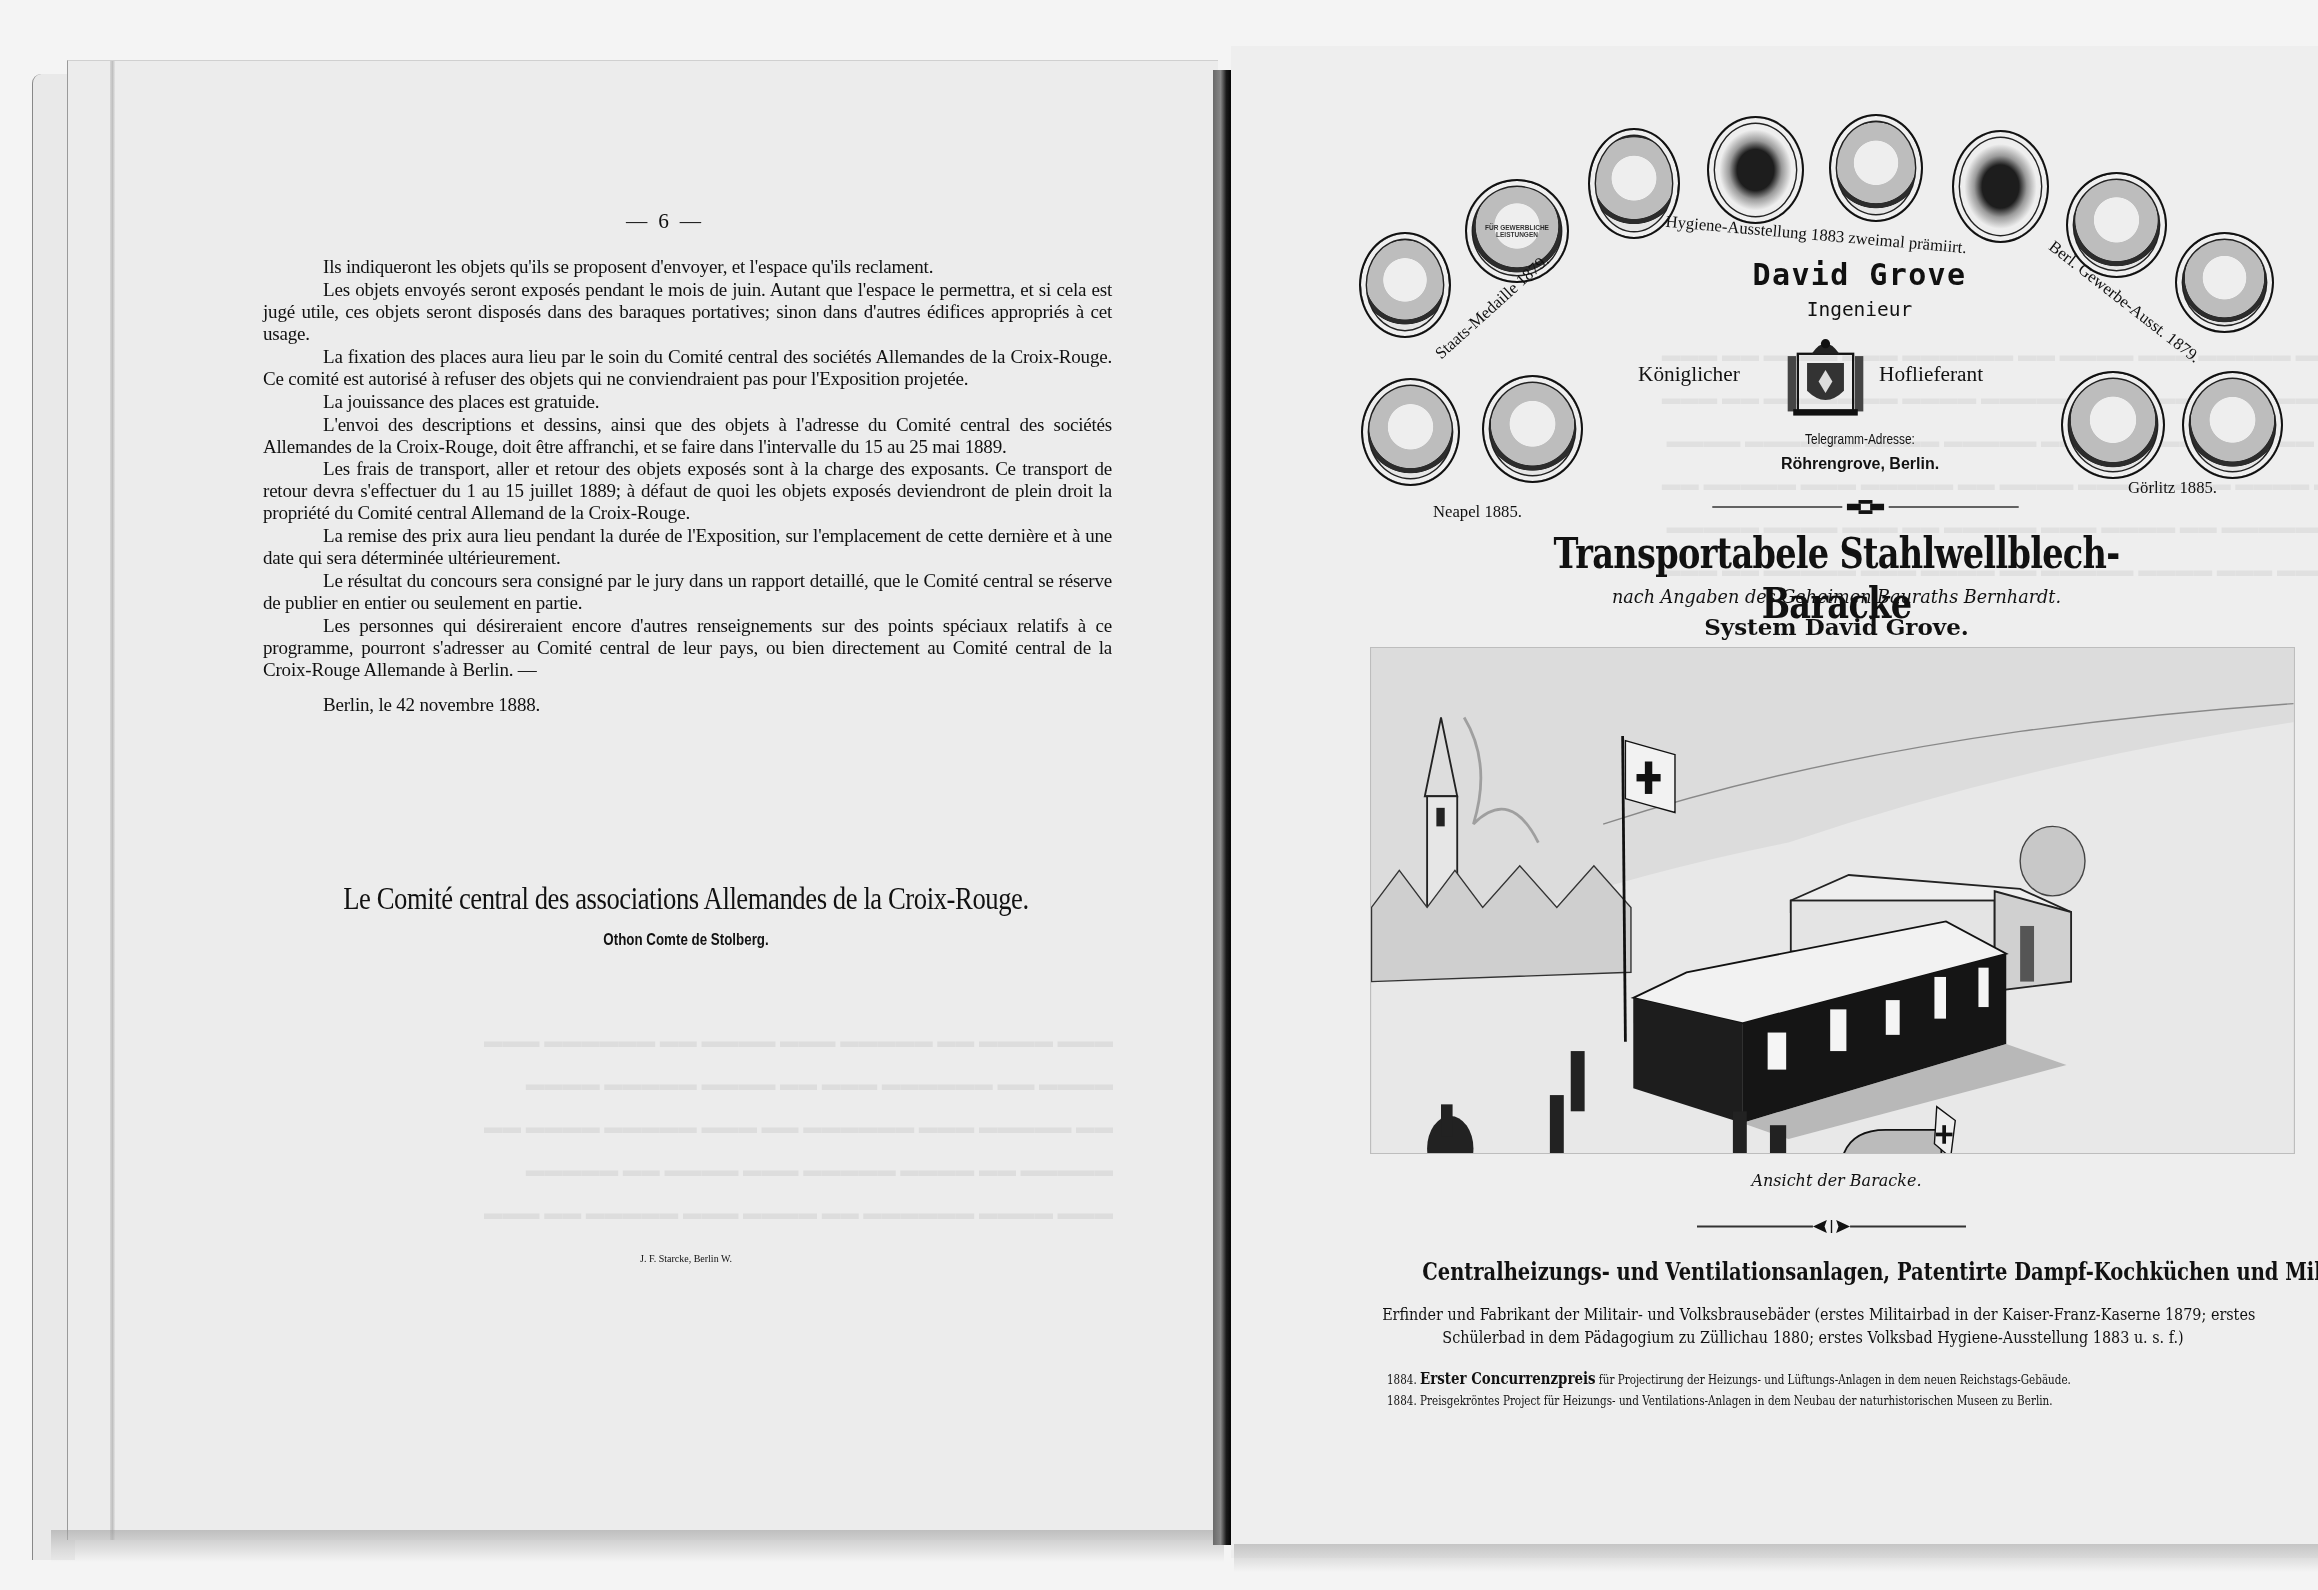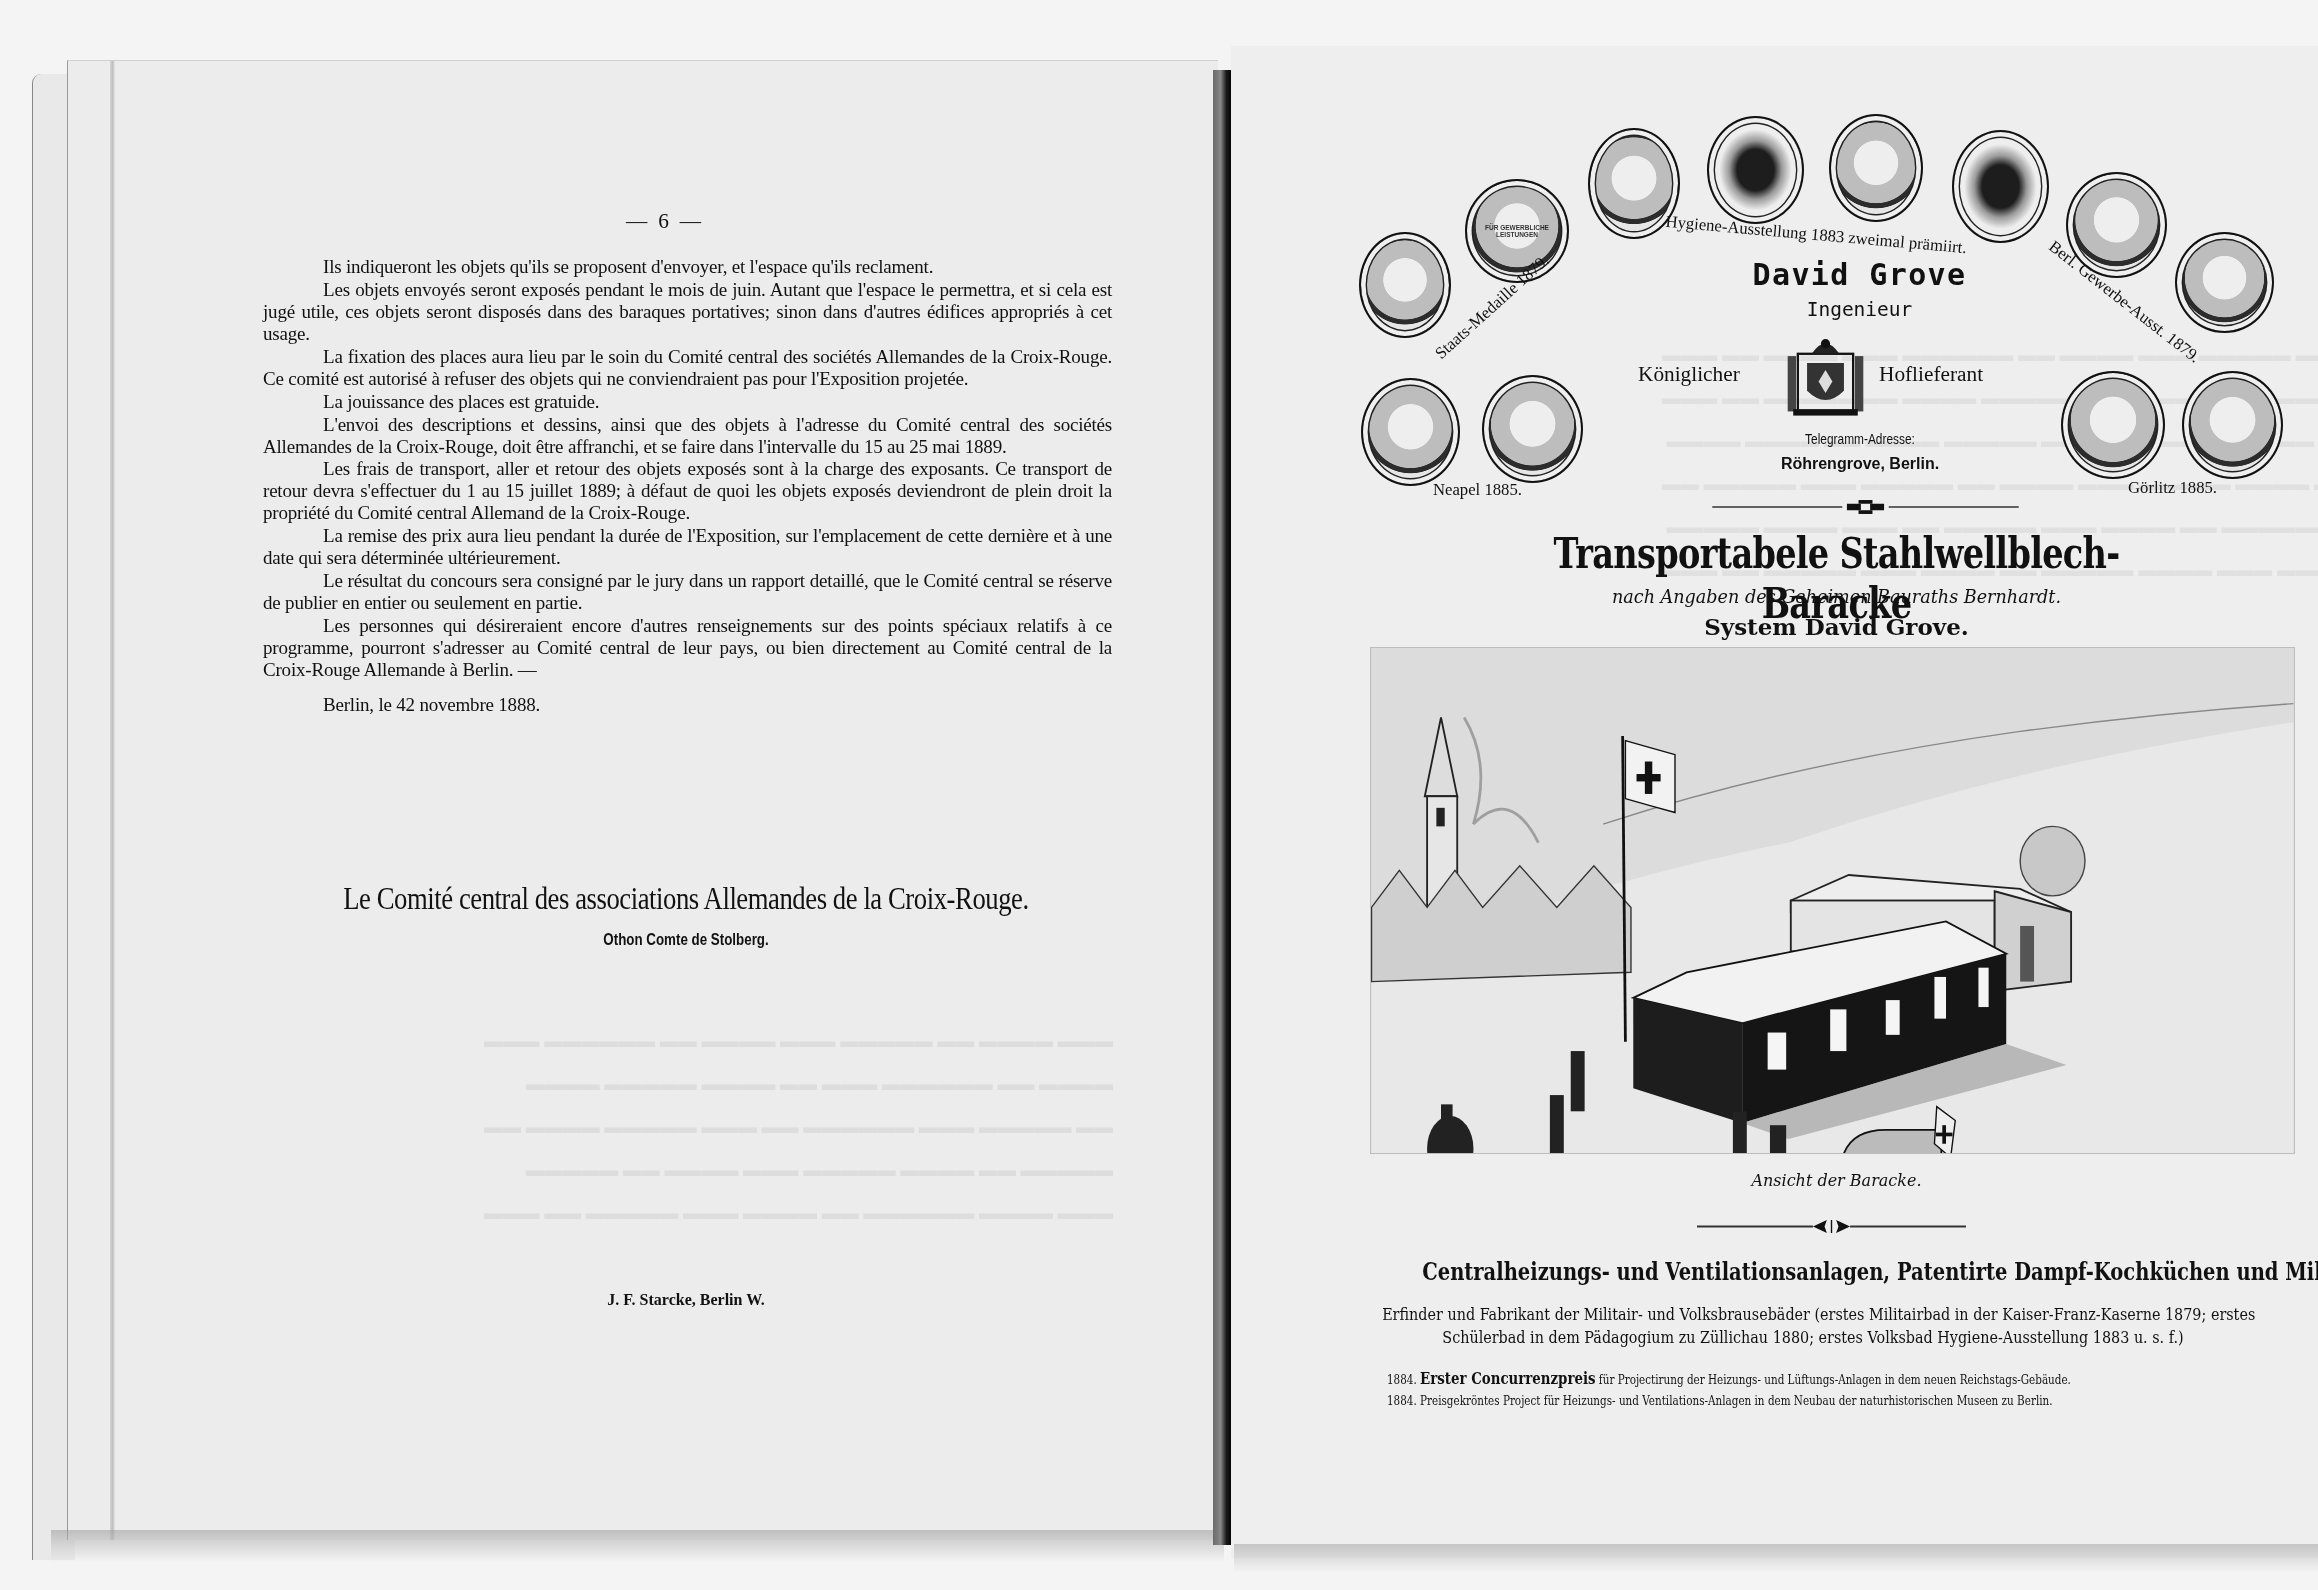"Neapel 1885." div.arc-caption { top: 480px -> 502px }
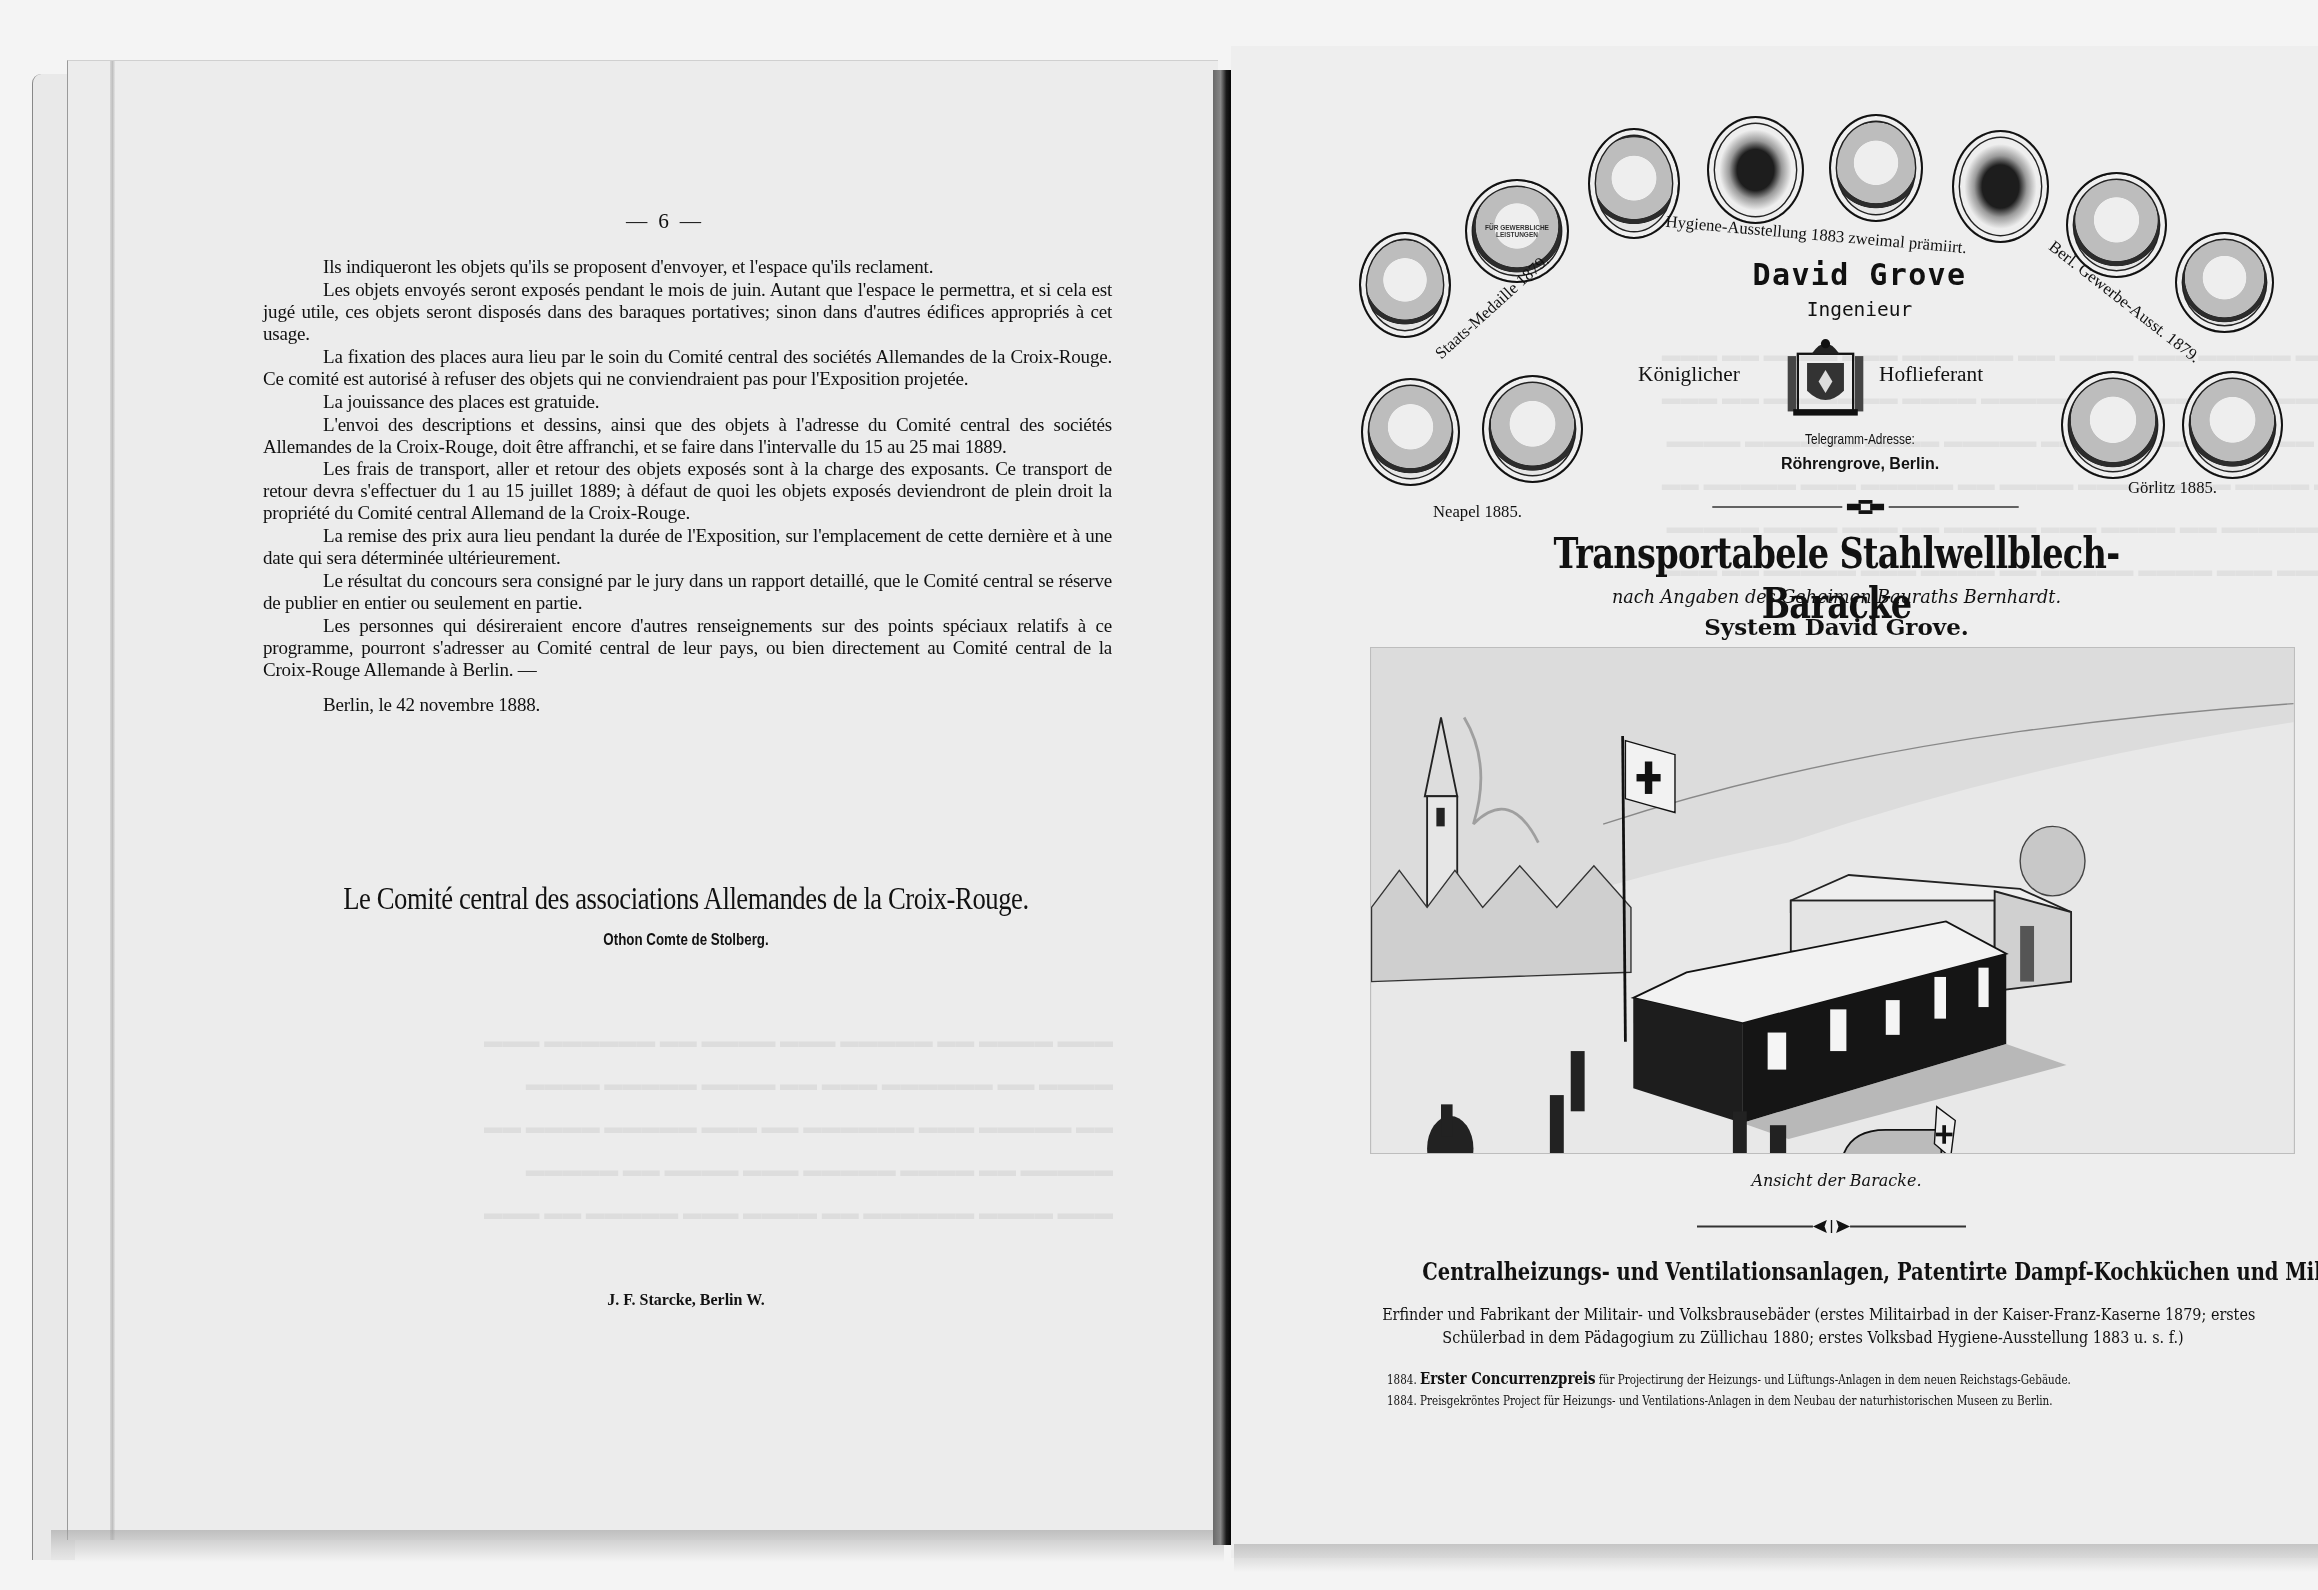"J. F. Starcke, Berlin W." .printer { font-size: 16px -> 10px; font-weight: bold -> normal; top: 1291px -> 1253px }
